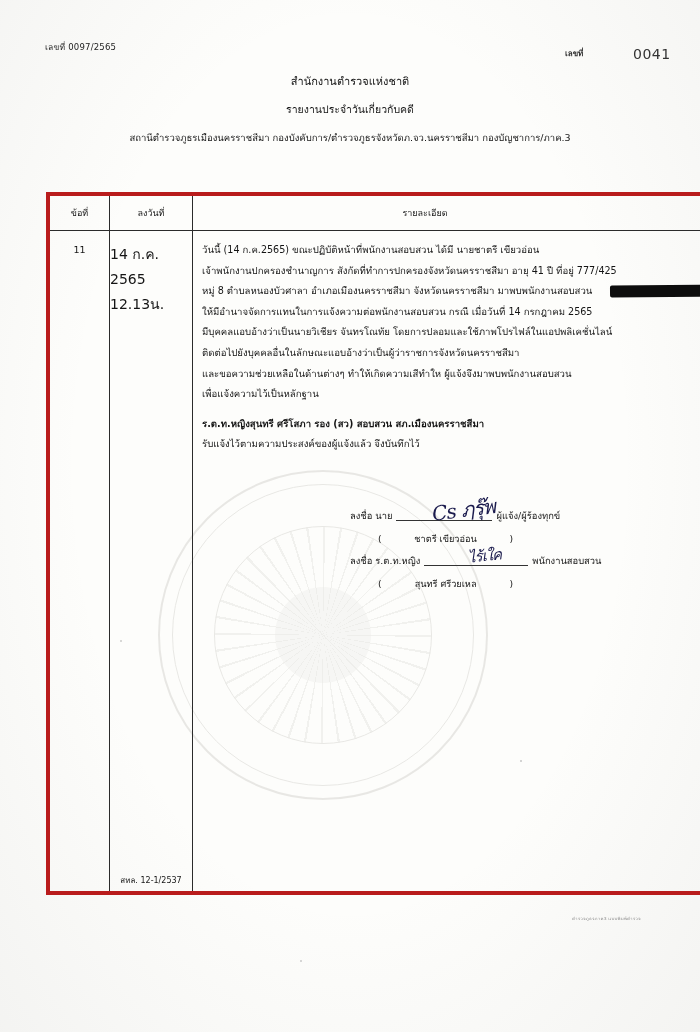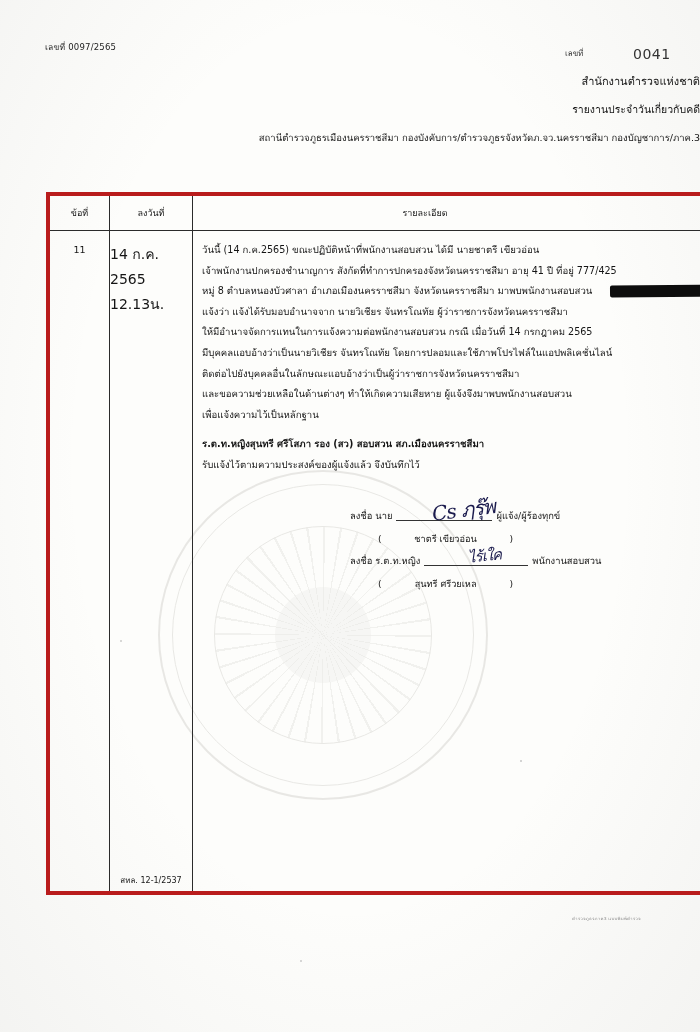"เลขที่" .seq-label { font-weight: none -> bold }
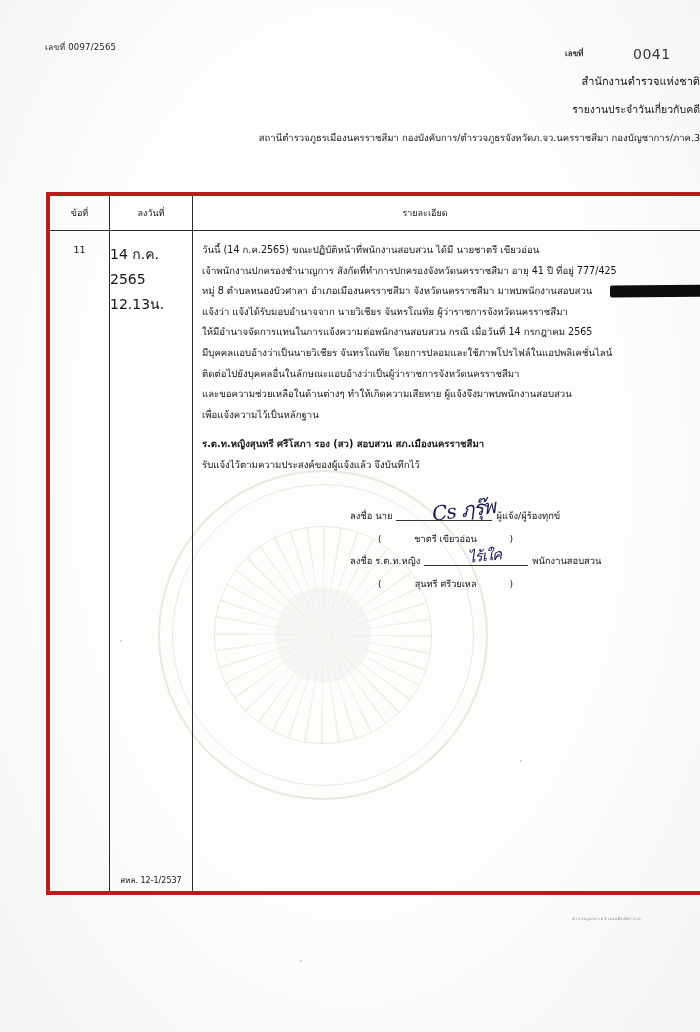"สำนักงานตำรวจแห่งชาติ" .title-block { text-align: right -> center }
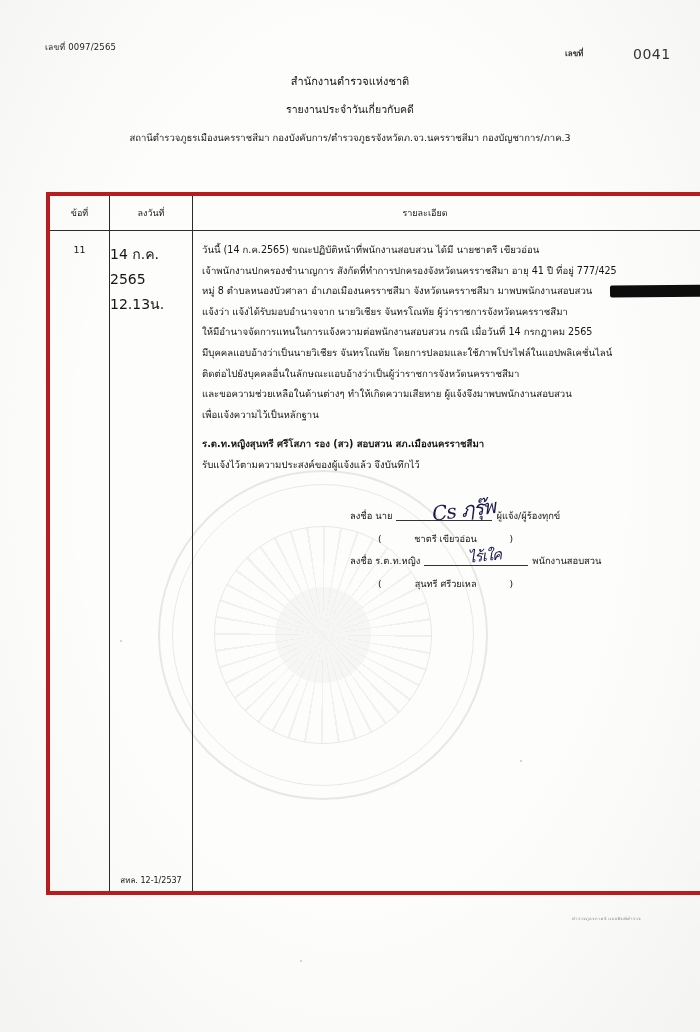"แจ้งว่า แจ้งได้รับมอบอำนาจจาก นายวิเชียร" p { html: <p>แจ้งว่า แจ้งได้รับมอบอำนาจจาก นายวิเชียร จันทรโณทัย ผู้ว่าราชการจังหวัดนครราชสีมา</p> -> none }
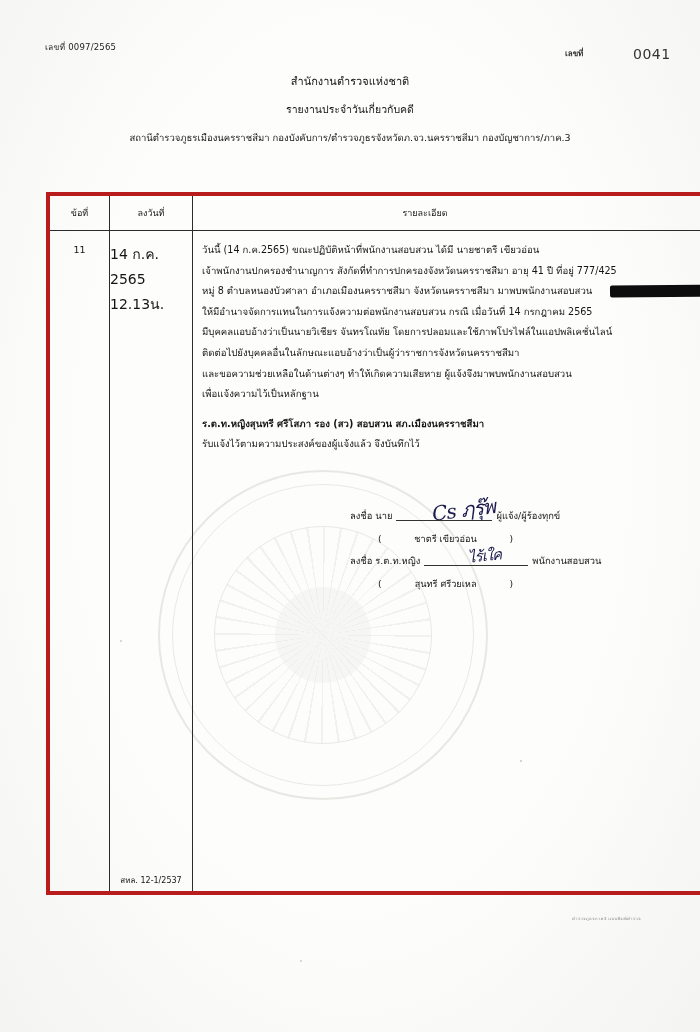"และขอความช่วยเหลือในด้านต่างๆ" p { text: ทำให้เกิดความเสียหาย -> ทำให้เกิดความเสีทำให }
